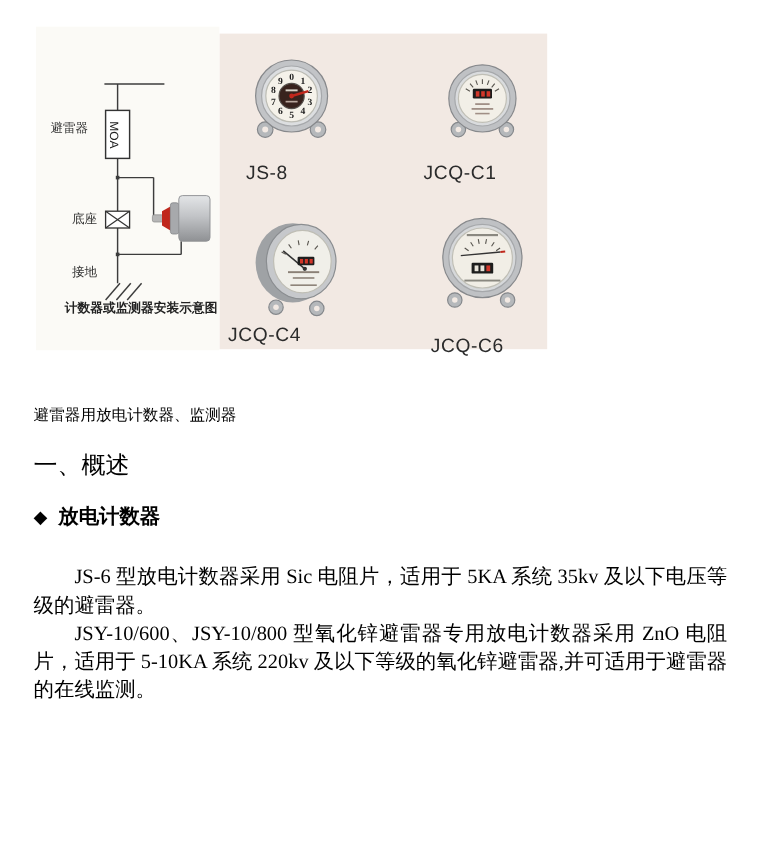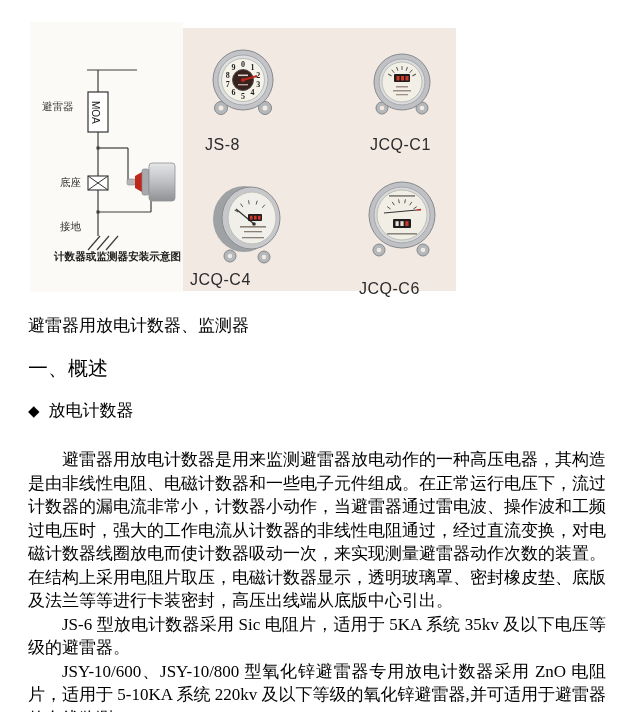"JCQ-C1" div.product-label { left: 187px -> 170px }
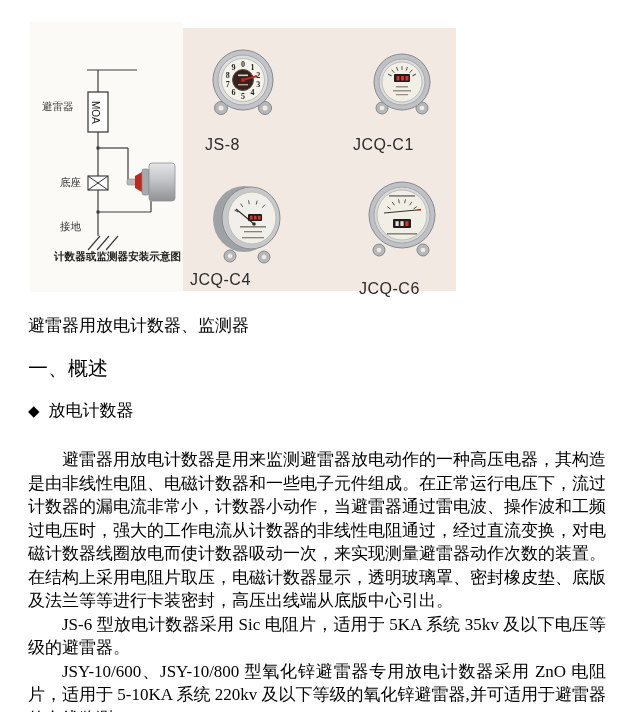"避雷器用放电计数器、监测器" .doc-title { font-size: 17px -> 13px; margin-top: 24px -> 44px }
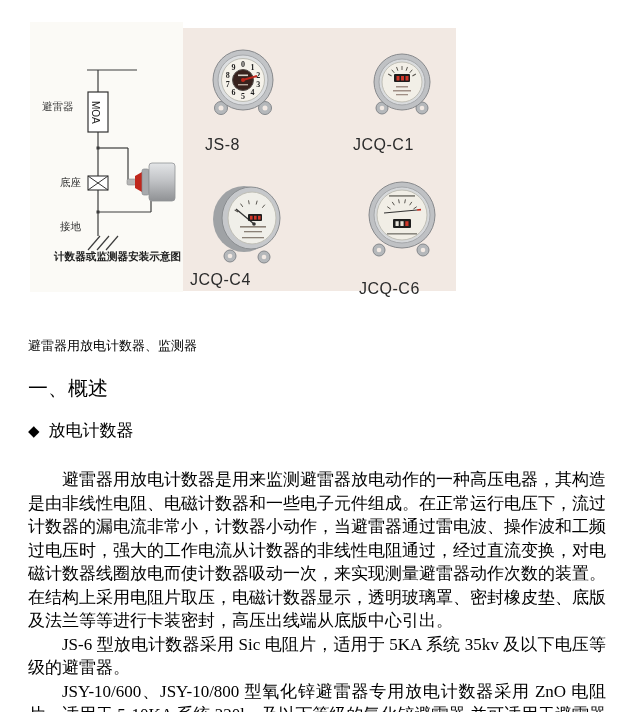"◆ 放电计数器" .bullet-heading { font-weight: normal -> bold }
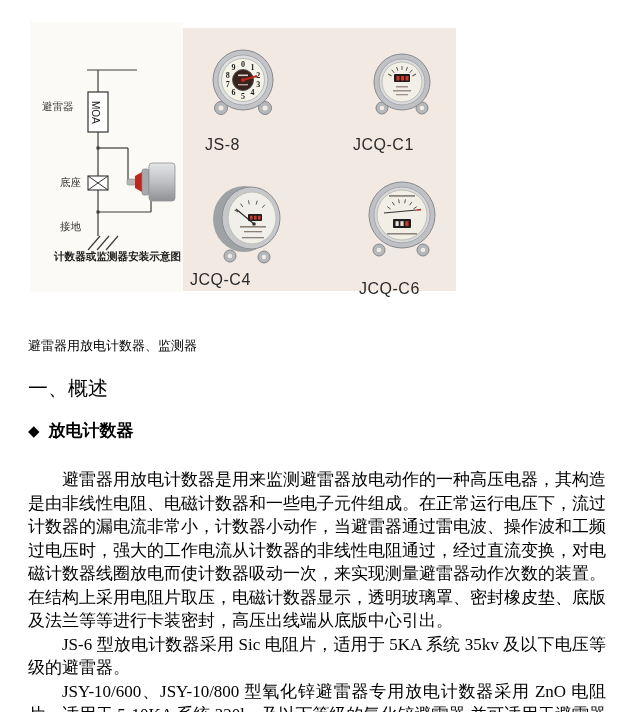"避雷器用放电计数器是用来监测避雷器放电动作的一种高压电器，其构造是由非线性电阻、" p { html: <p>避雷器用放电计数器是用来监测避雷器放电动作的一种高压电器，其构造是由非线性电阻、电磁计数器和一些电子元件组成。在正常运行电压下，流过计数器的漏电流非常小，计数器小动作，当避雷器通过雷电波、操作波和工频过电压时，强大的工作电流从计数器的非线性电阻通过，经过直流变换，对电磁计数器线圈放电而使计数器吸动一次，来实现测量避雷器动作次数的装置。在结构上采用电阻片取压，电磁计数器显示，透明玻璃罩、密封橡皮垫、底版及法兰等等进行卡装密封，高压出线端从底版中心引出。</p> -> none }
